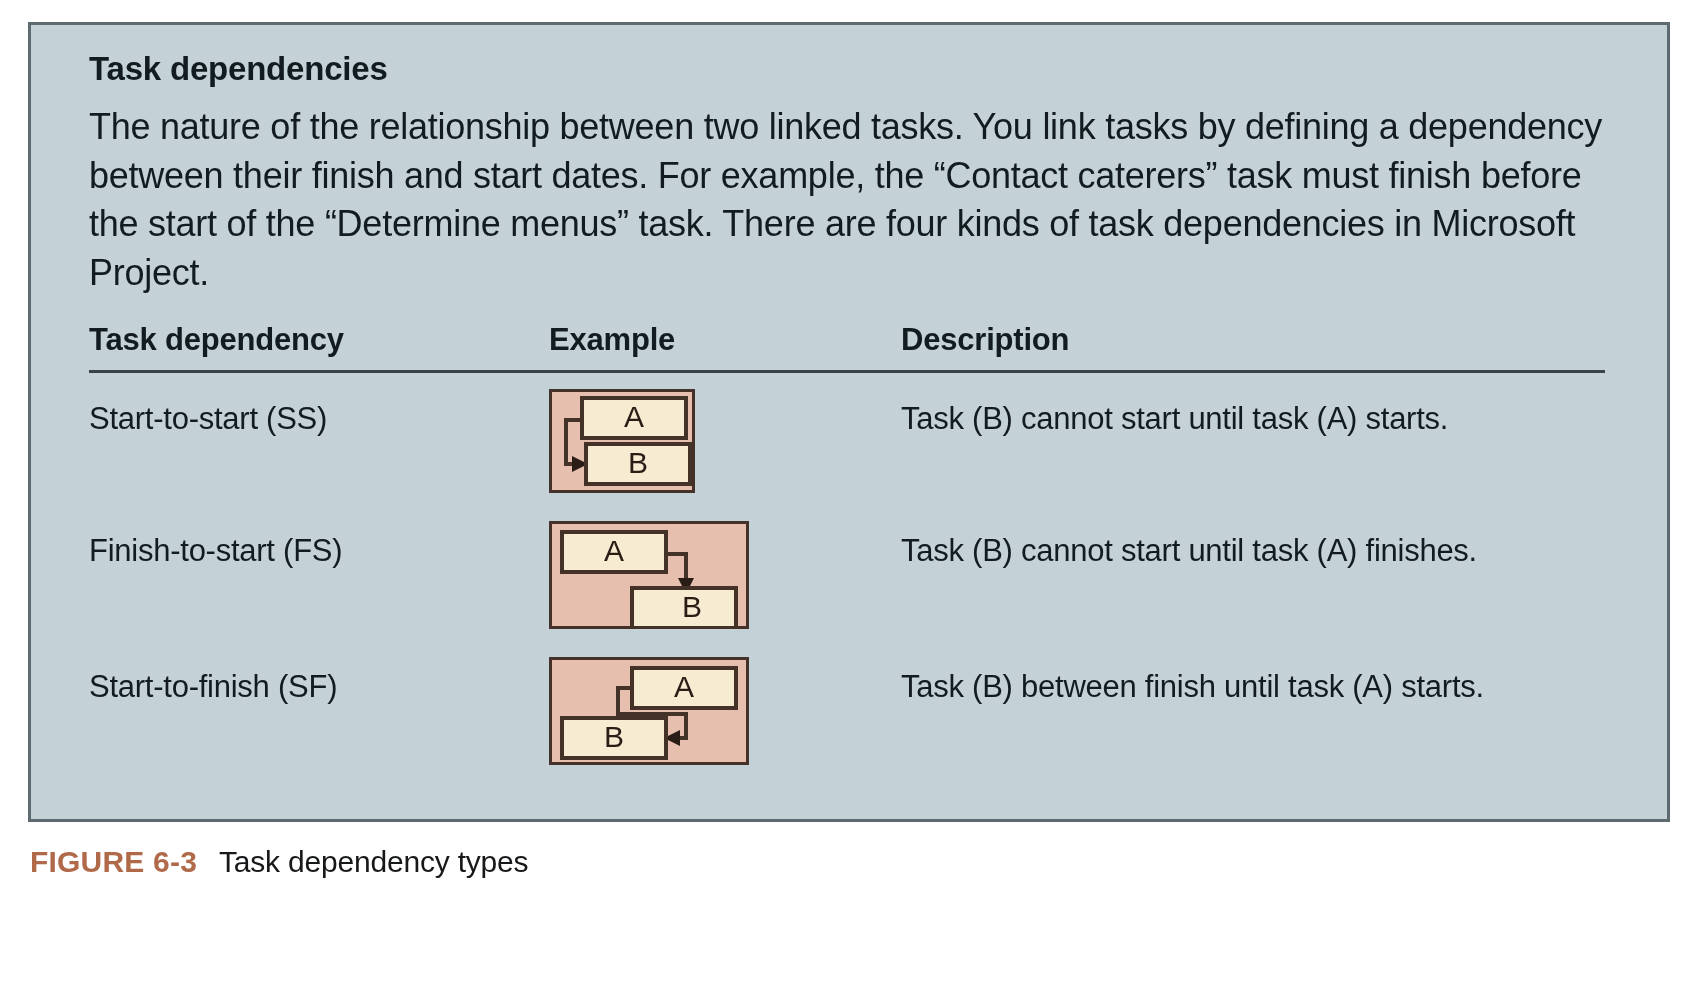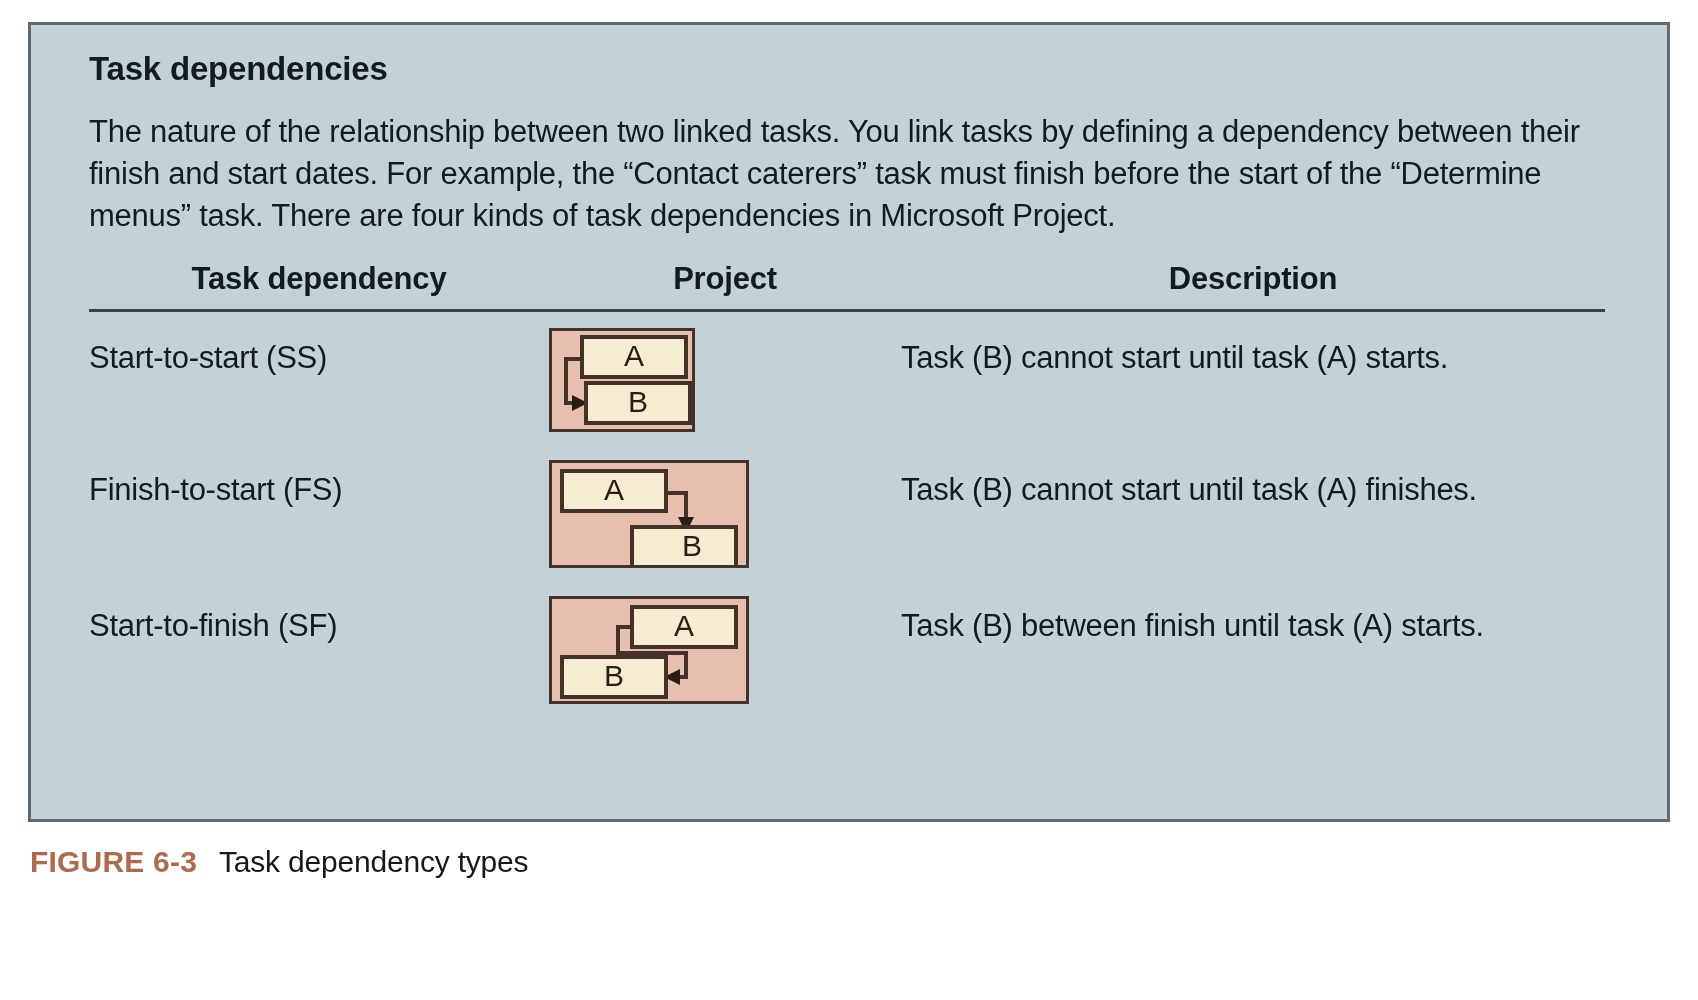"Task dependencies" .panel-title { margin: 0 0 24px 0 -> 0 0 16px 0 }
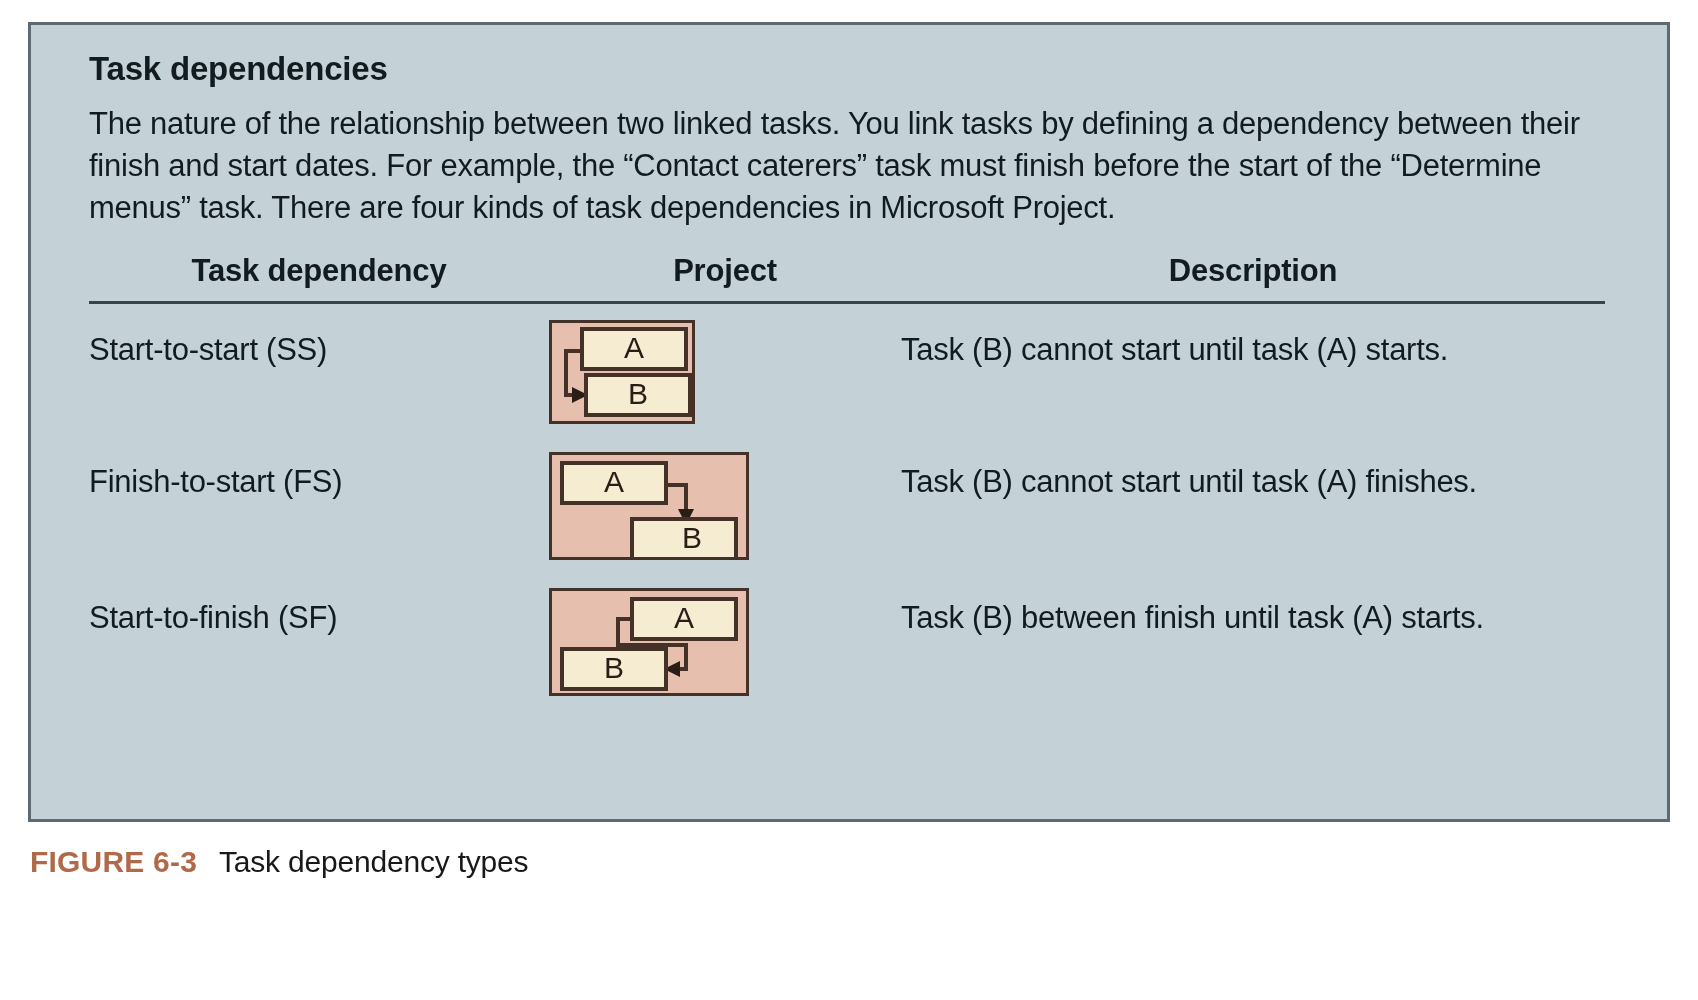"The nature of the relationship" .panel-para { font-size: 31px -> 36px }
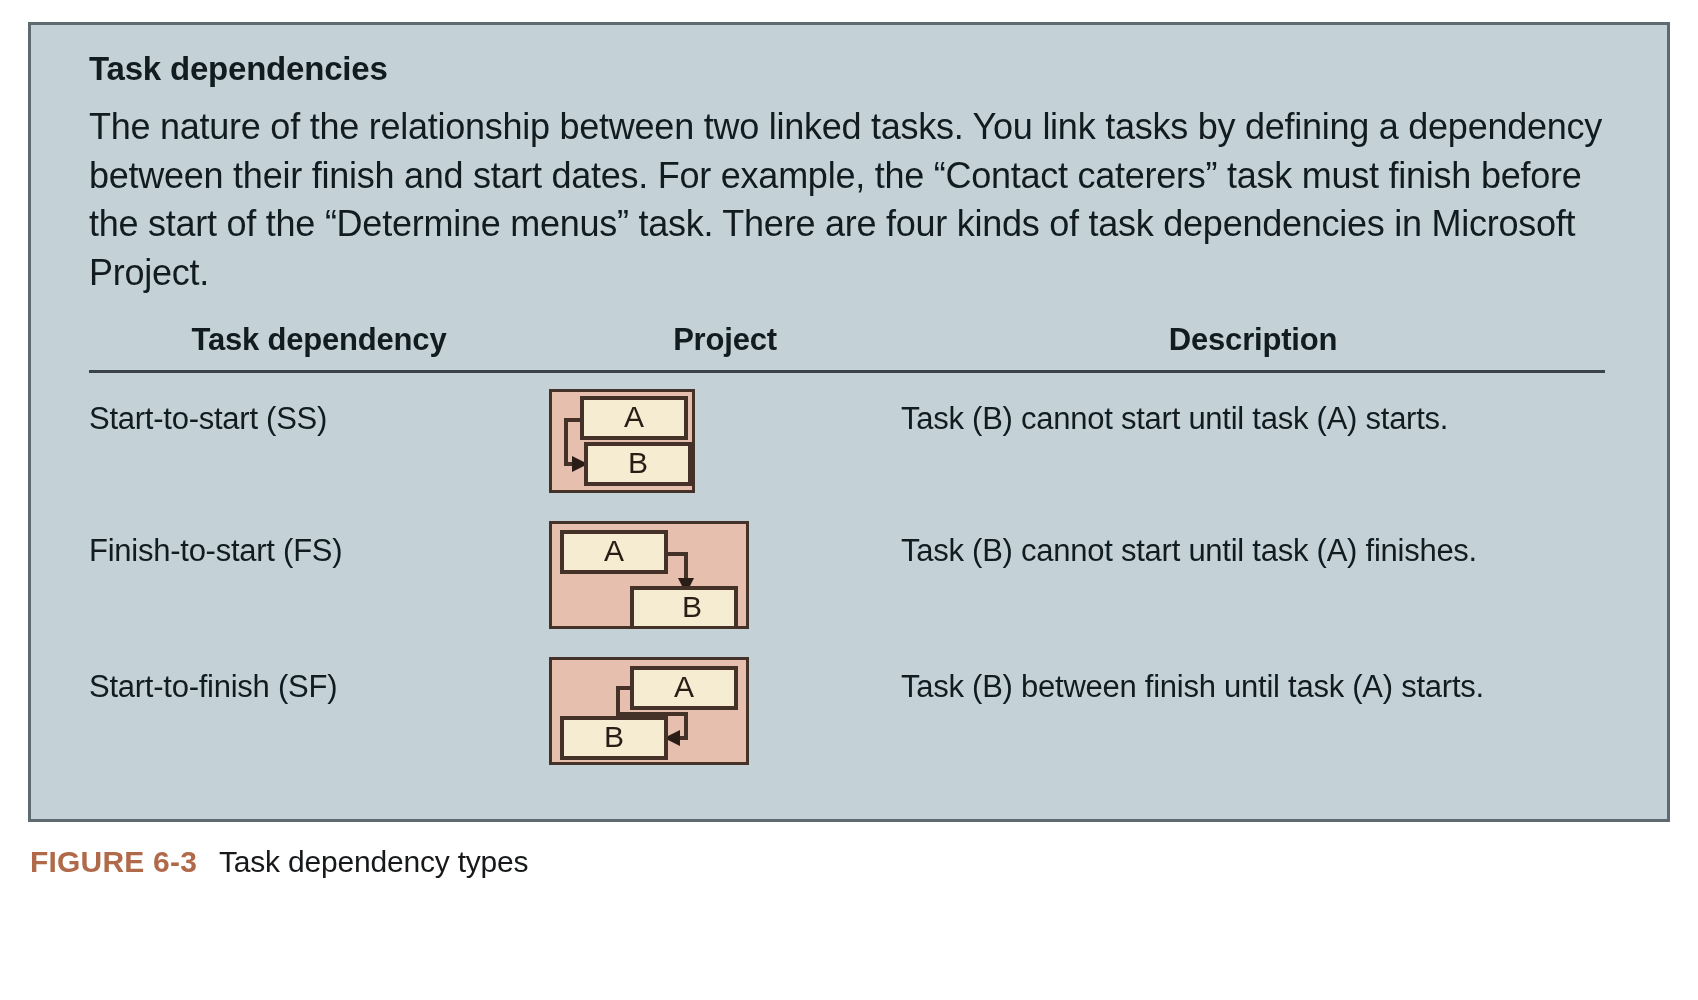"Task dependency" .dep-table th { text-align: center -> left }
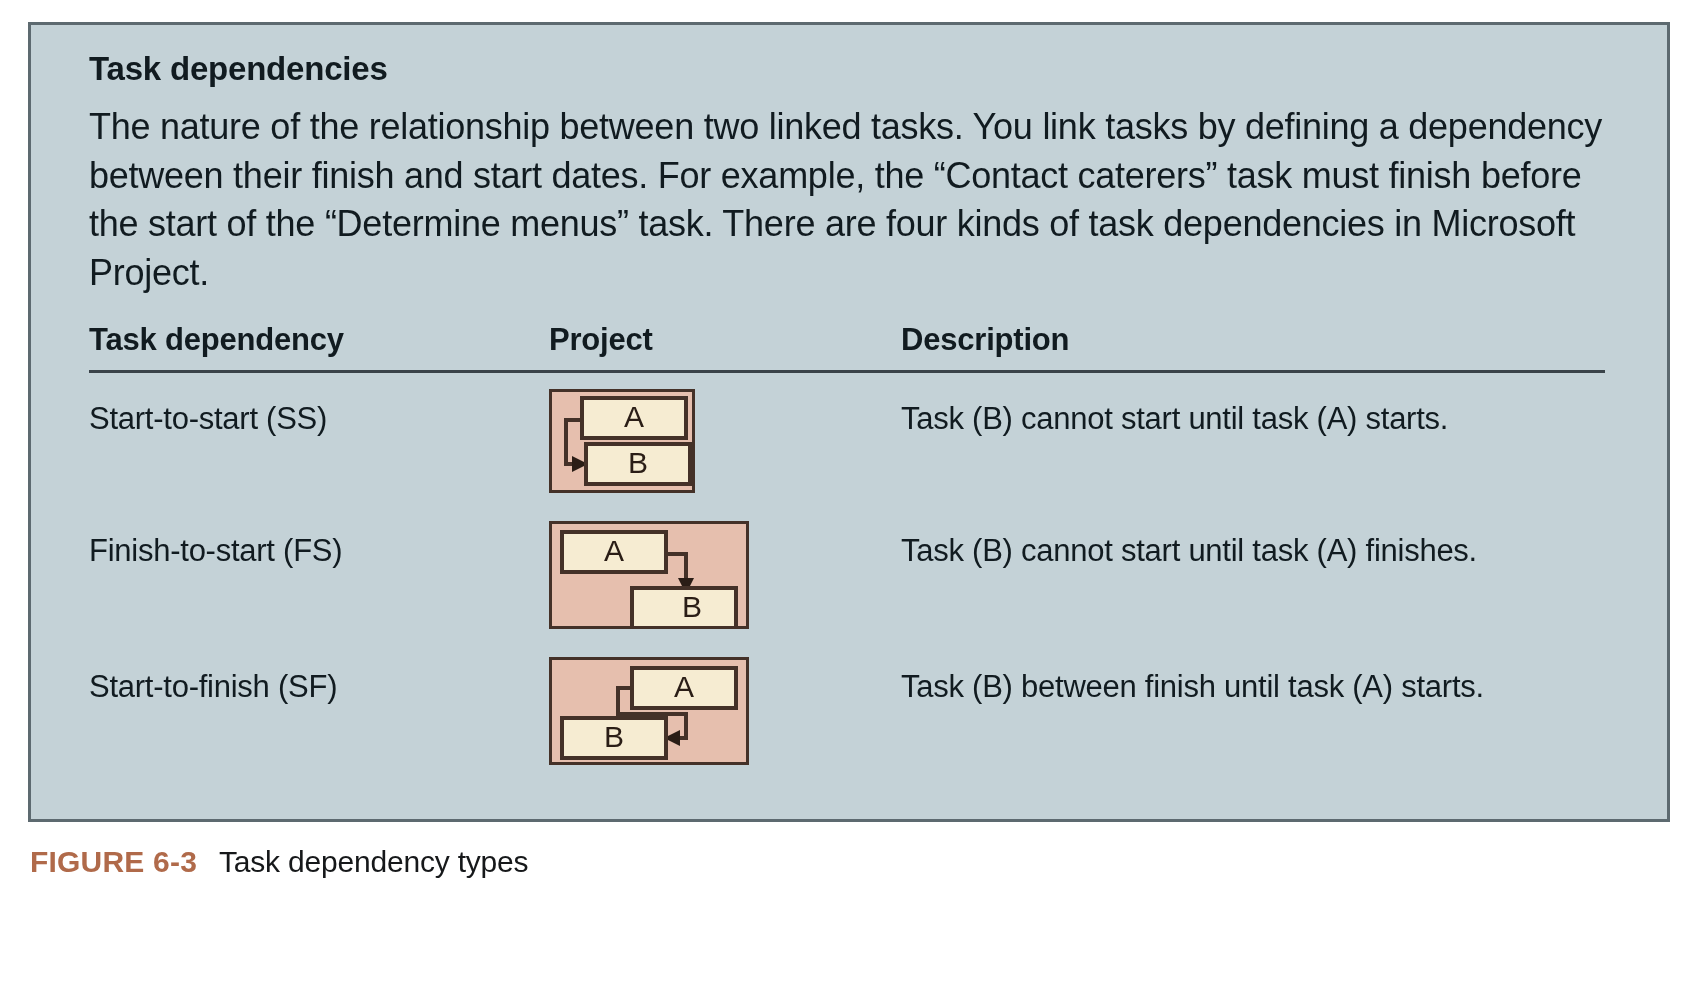"Project" th { text: Project -> Example }
